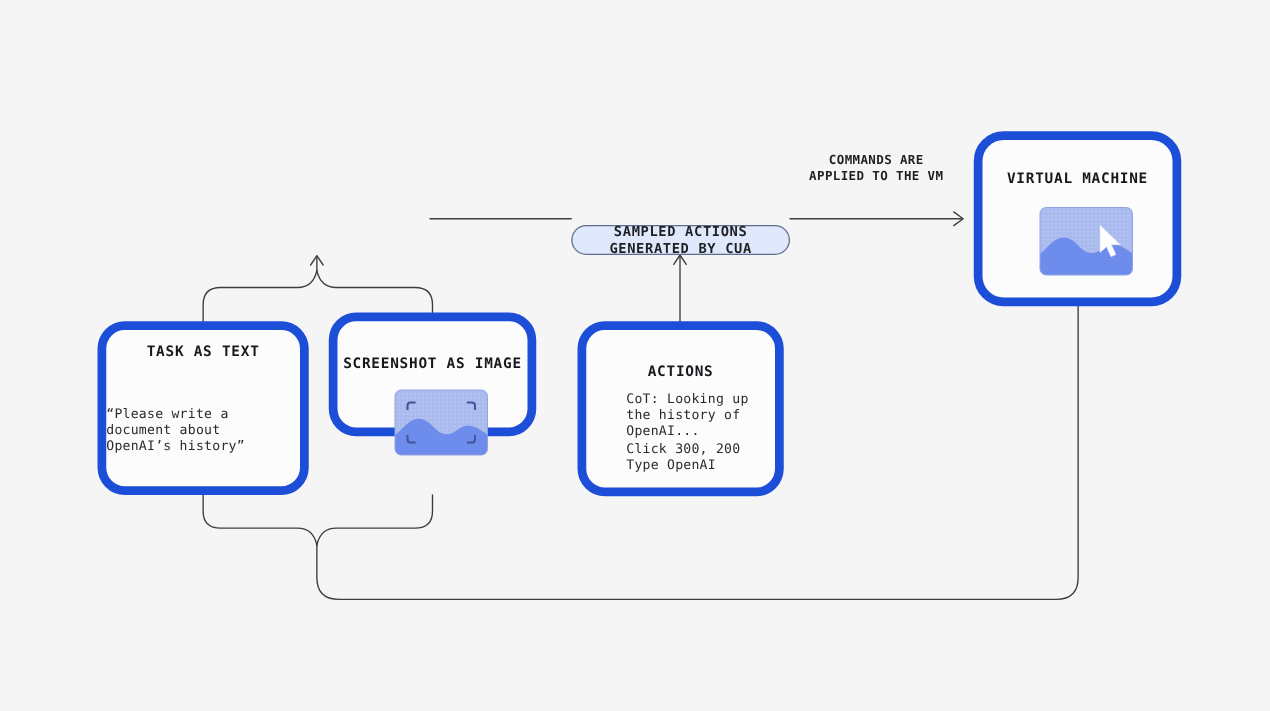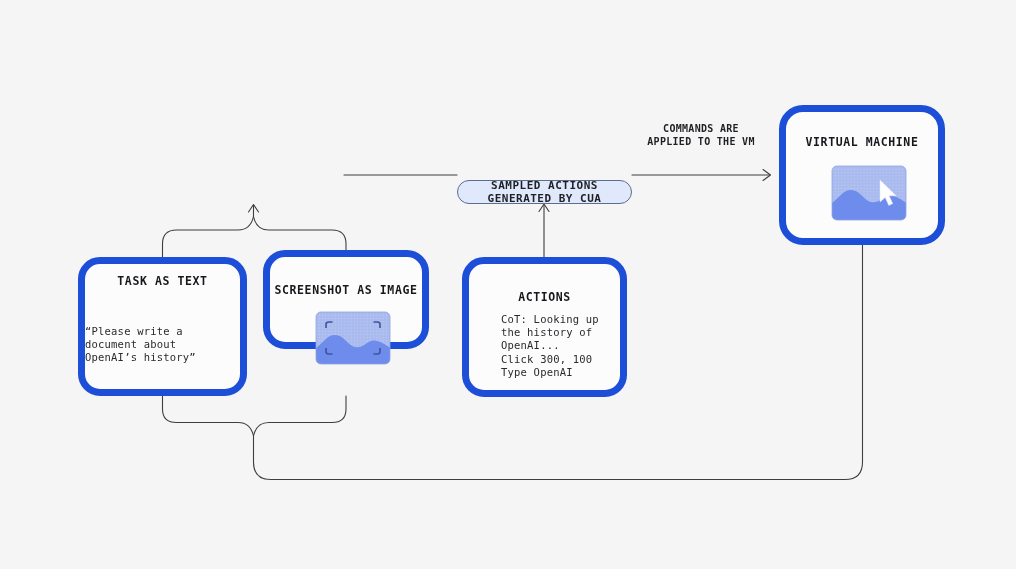"CoT: Looking up" div.body-text { text: 100 -> 200 }
